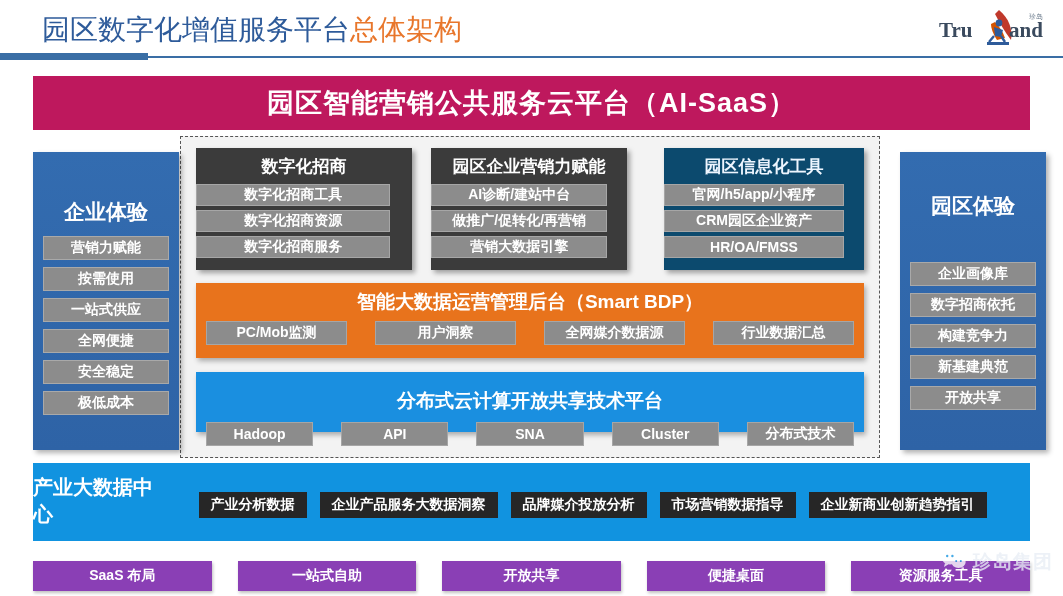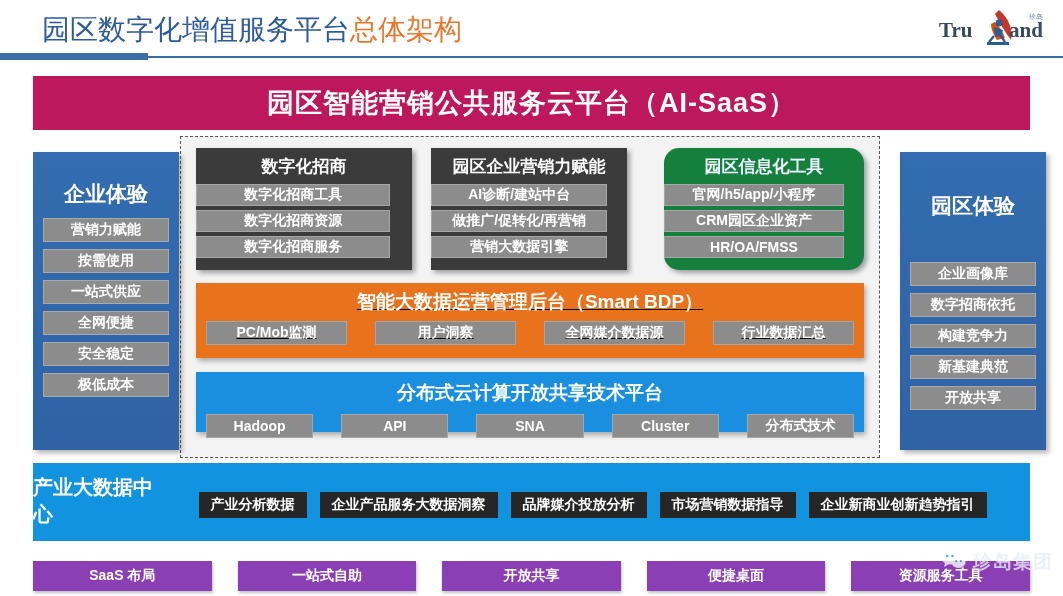"园区信息化工具" .capbox.blue { background: #15803d -> #0c4a6e; border-radius: 15px -> none }
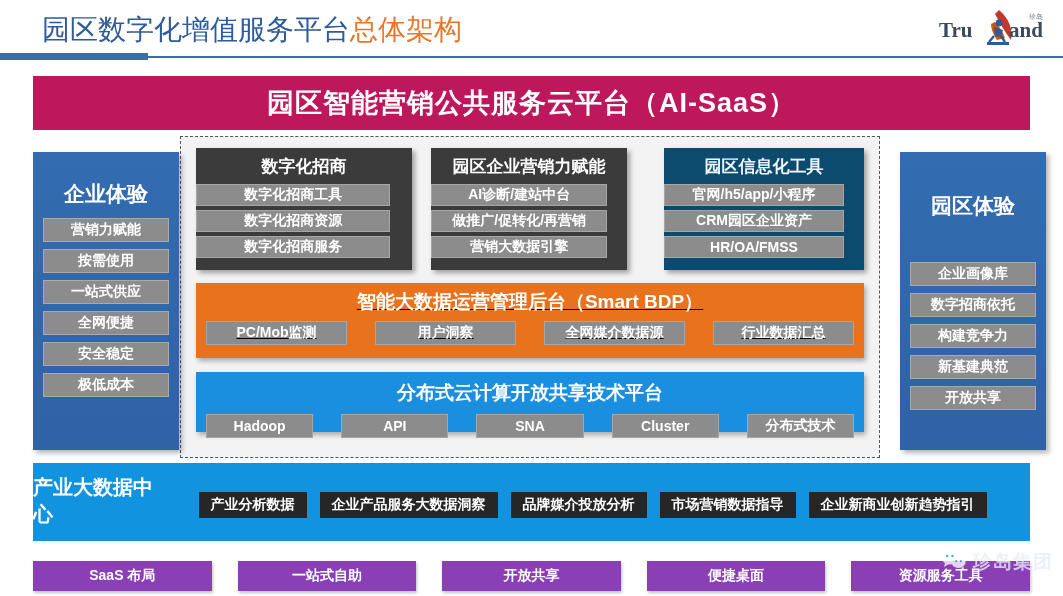"企业体验" .side-title { margin-top: 28px -> 46px }
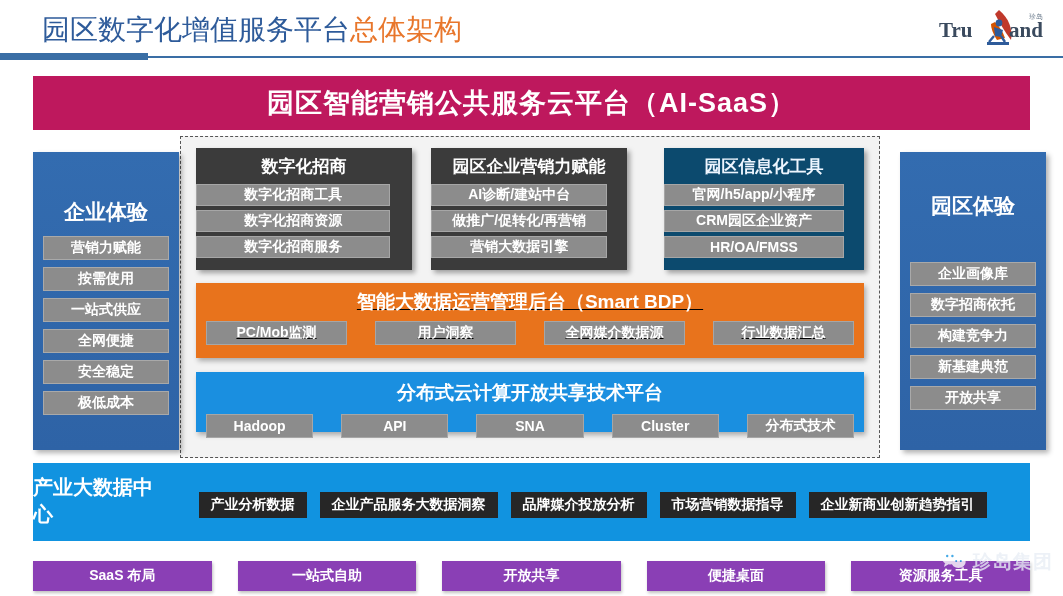"智能大数据运营管理后台（Smart BDP）" .band-orange { text-decoration: underline -> none }
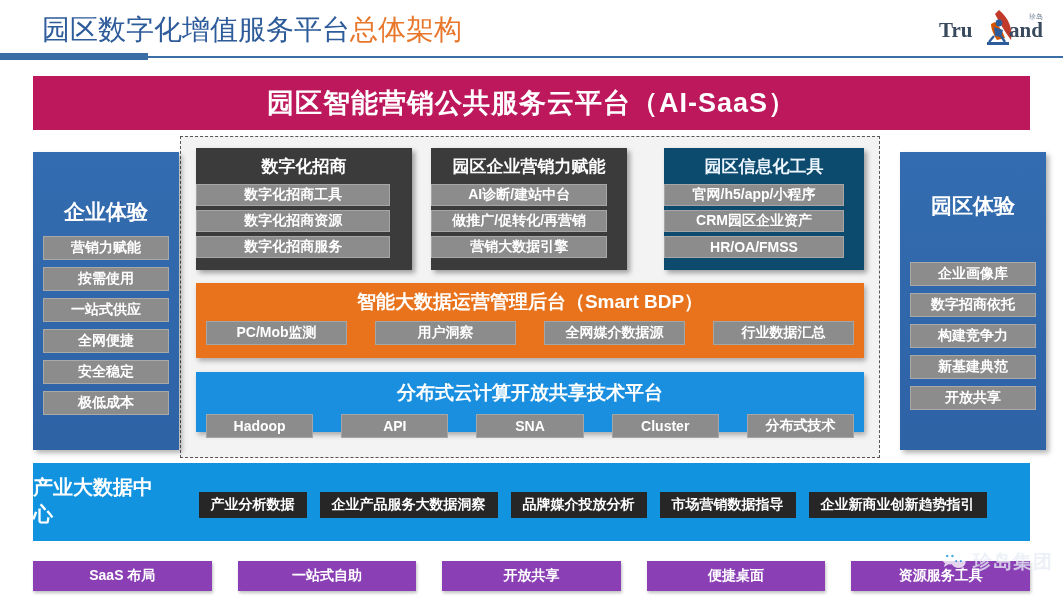"分布式云计算开放共享技术平台" .band-blue { padding-top: 8px -> 16px }
